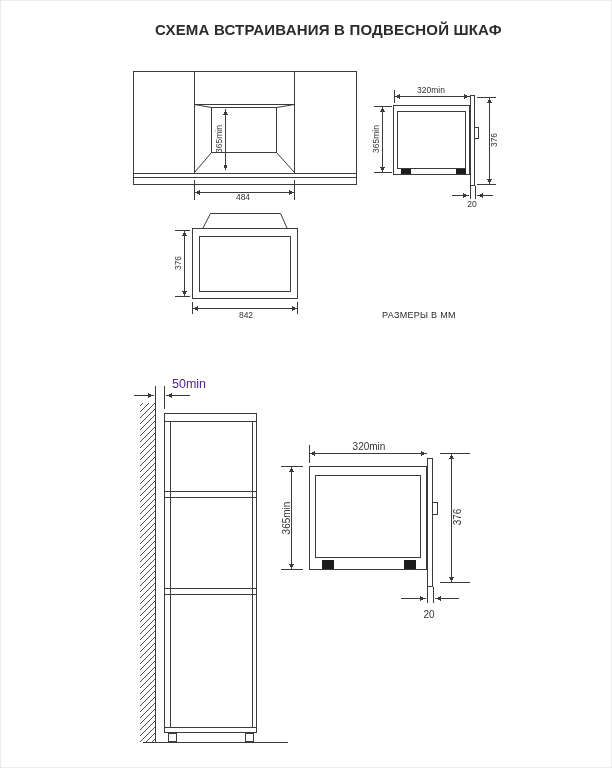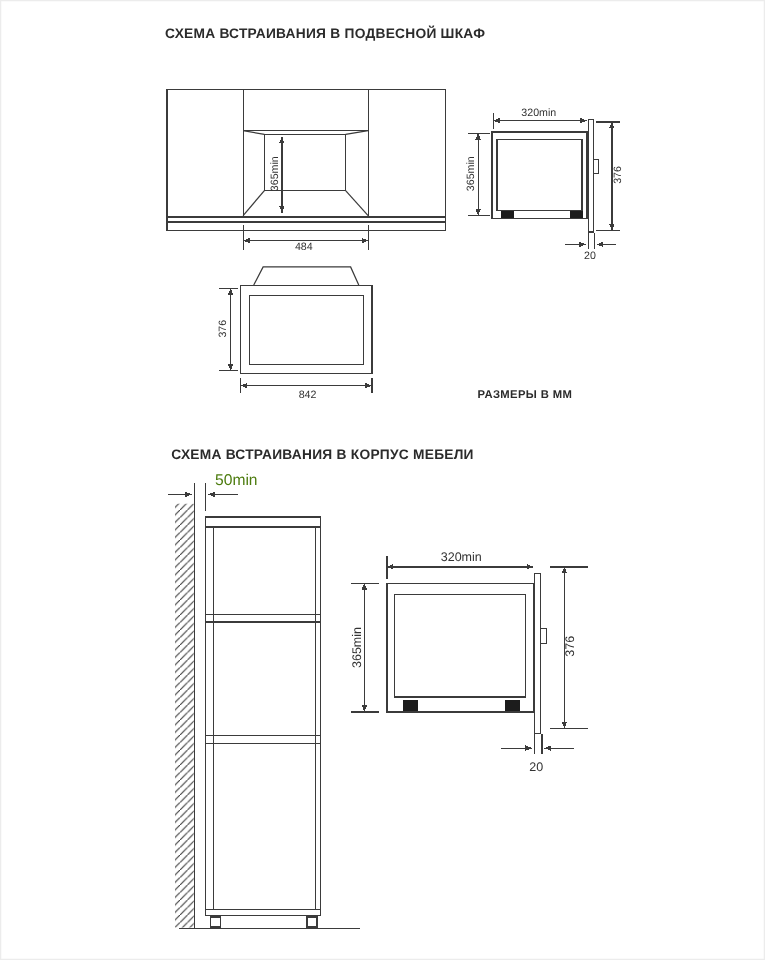"СХЕМА ВСТРАИВАНИЯ В ПОДВЕСНОЙ ШКАФ" .title { font-size: 11px -> 15px; margin-left: none -> 23px }
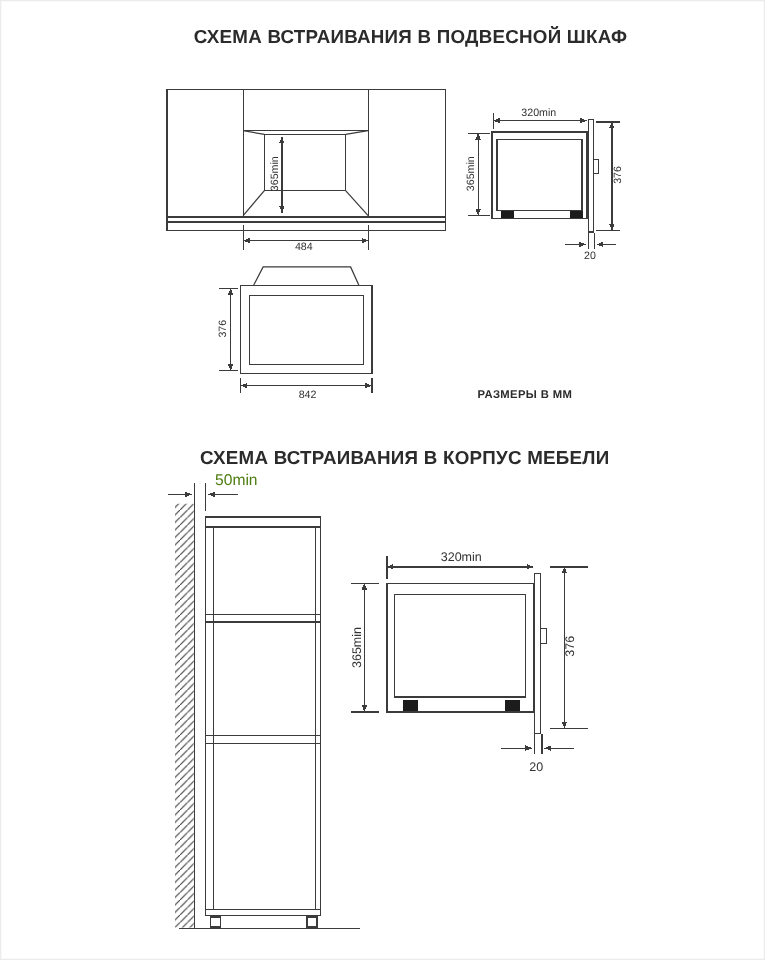"РАЗМЕРЫ В ММ" .note { font-weight: bold -> normal }
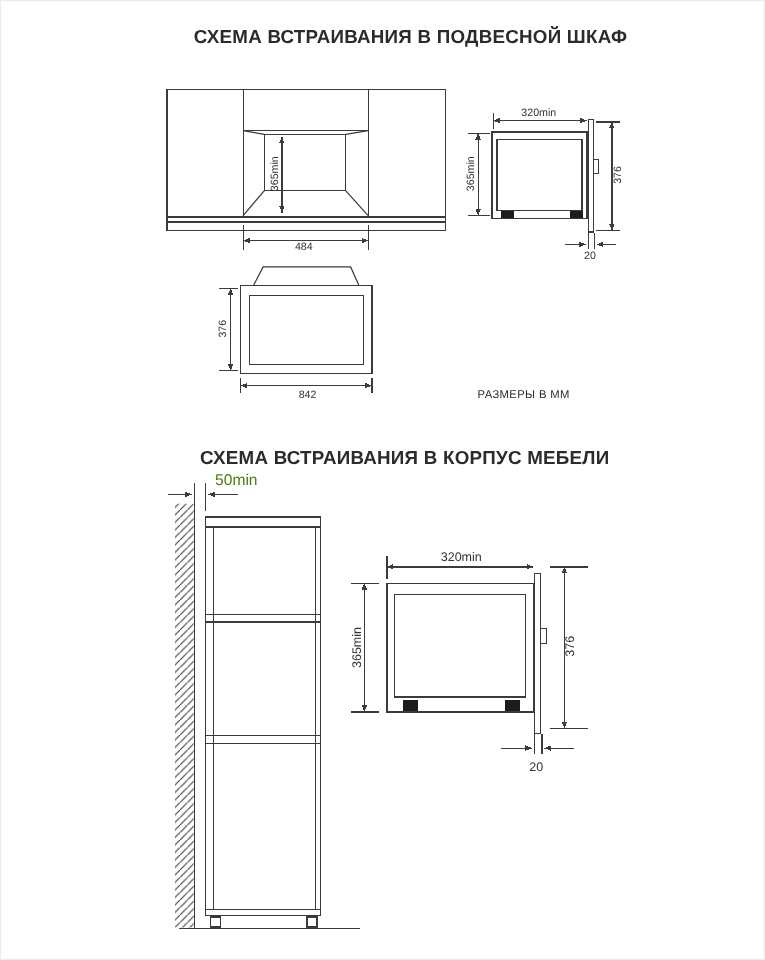"СХЕМА ВСТРАИВАНИЯ В КОРПУС МЕБЕЛИ" div.txt { html: <div>СХЕМА ВСТРАИВАНИЯ В КОРПУС МЕБЕЛИ</div> -> none }
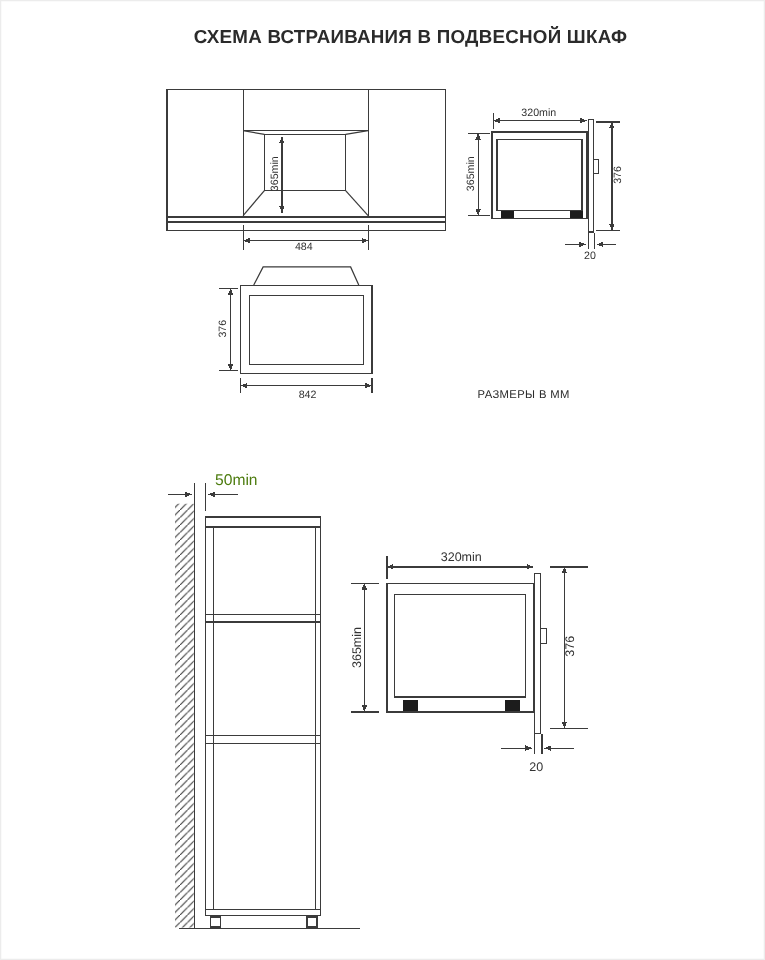"50min" .dim-l { color: #4d7c0f -> #4c1d95 }
